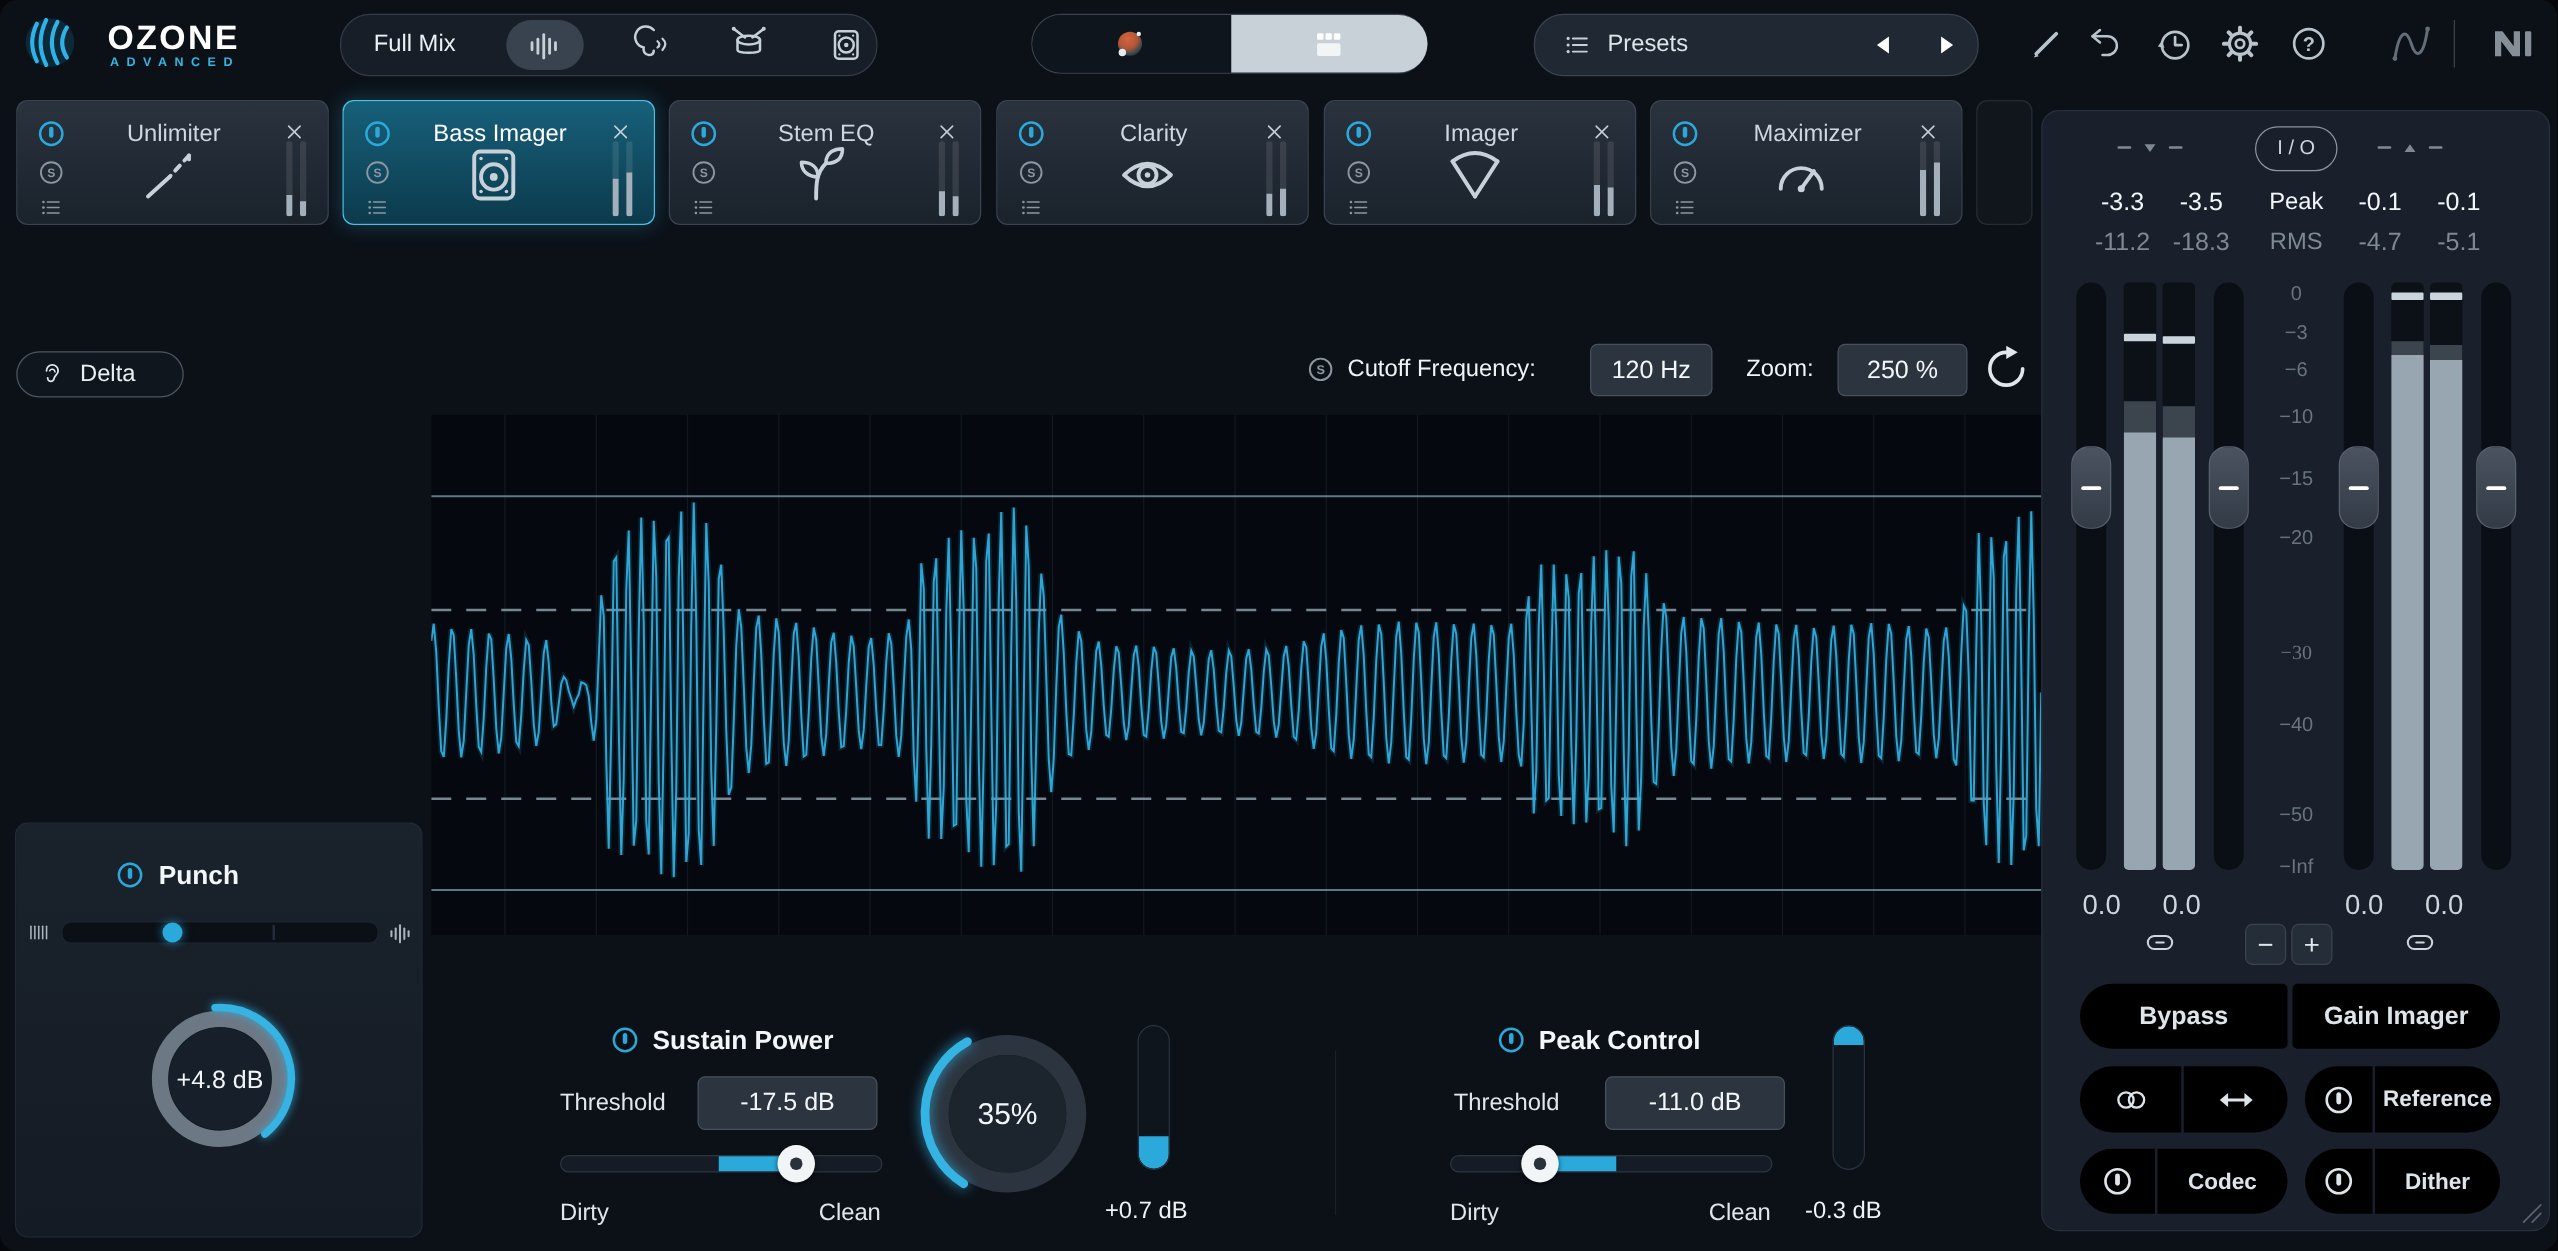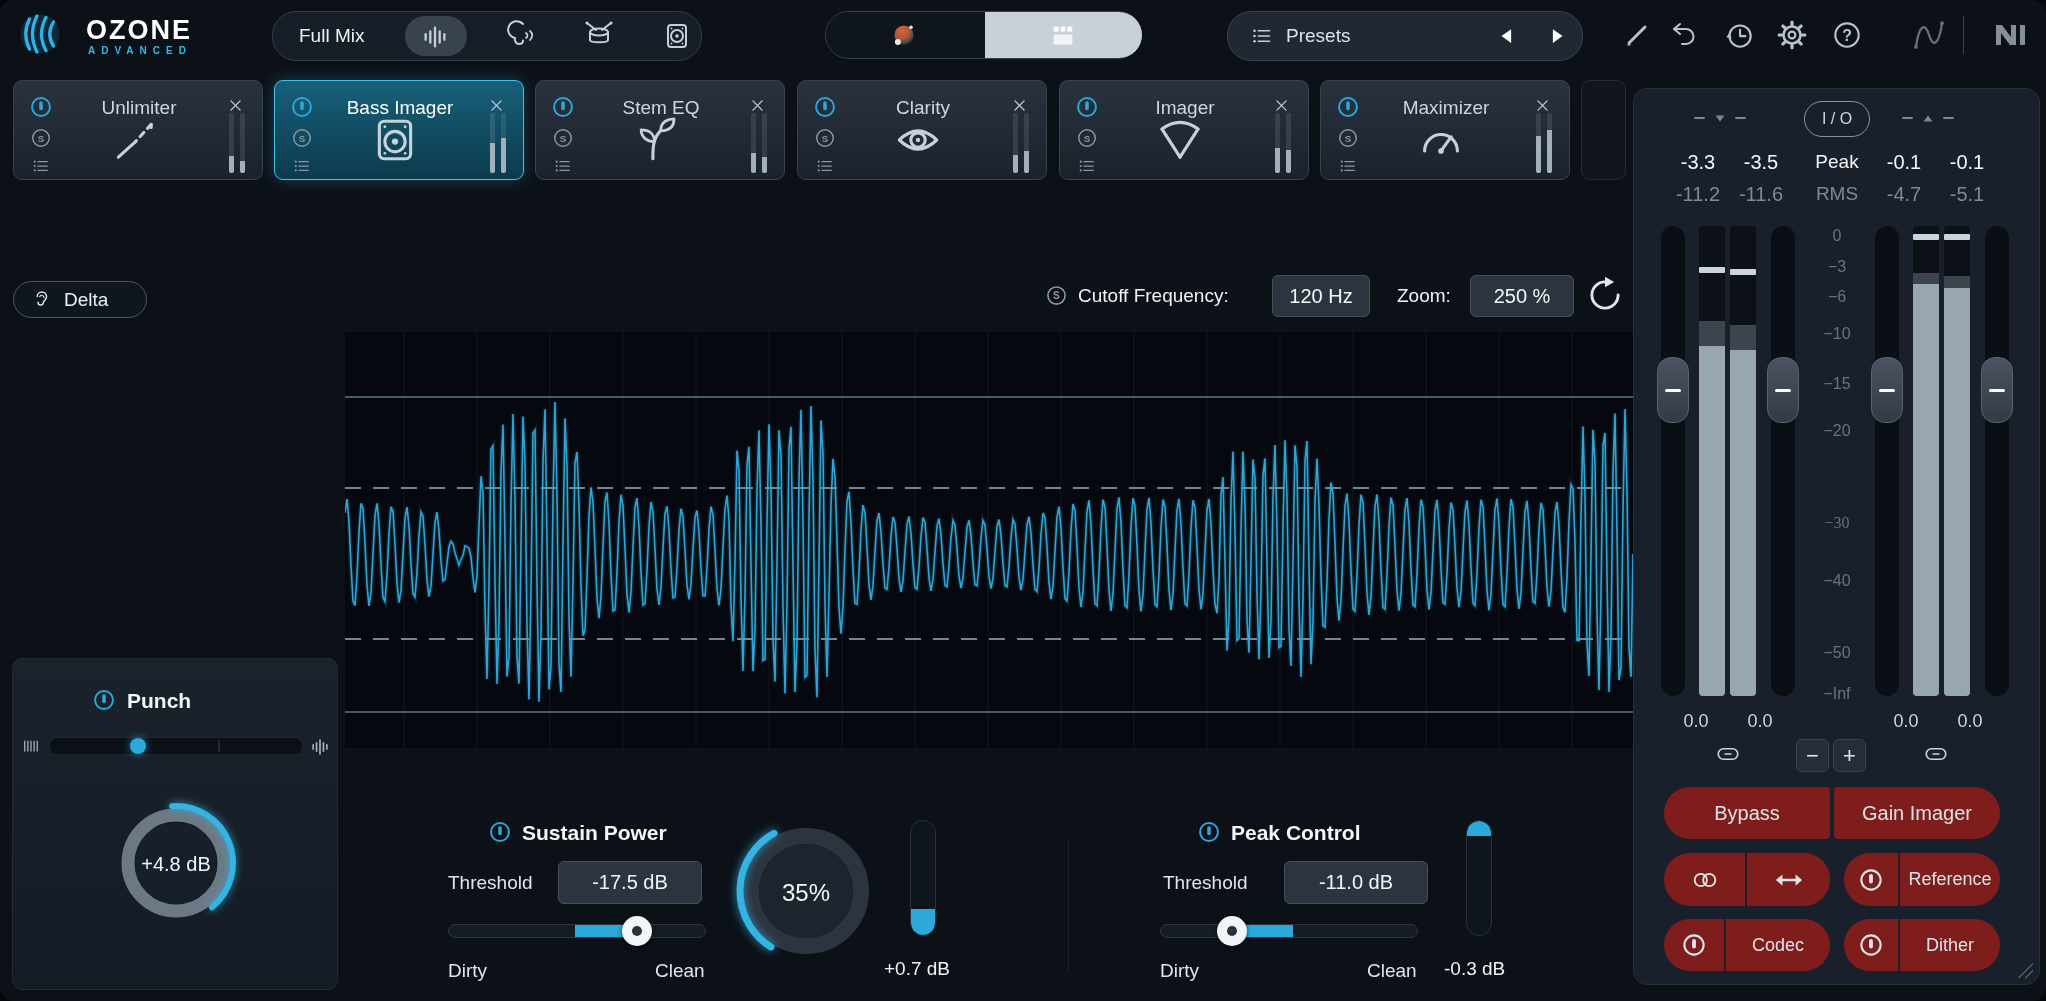"-11.6" div.io-val { text: -11.6 -> -18.3 }
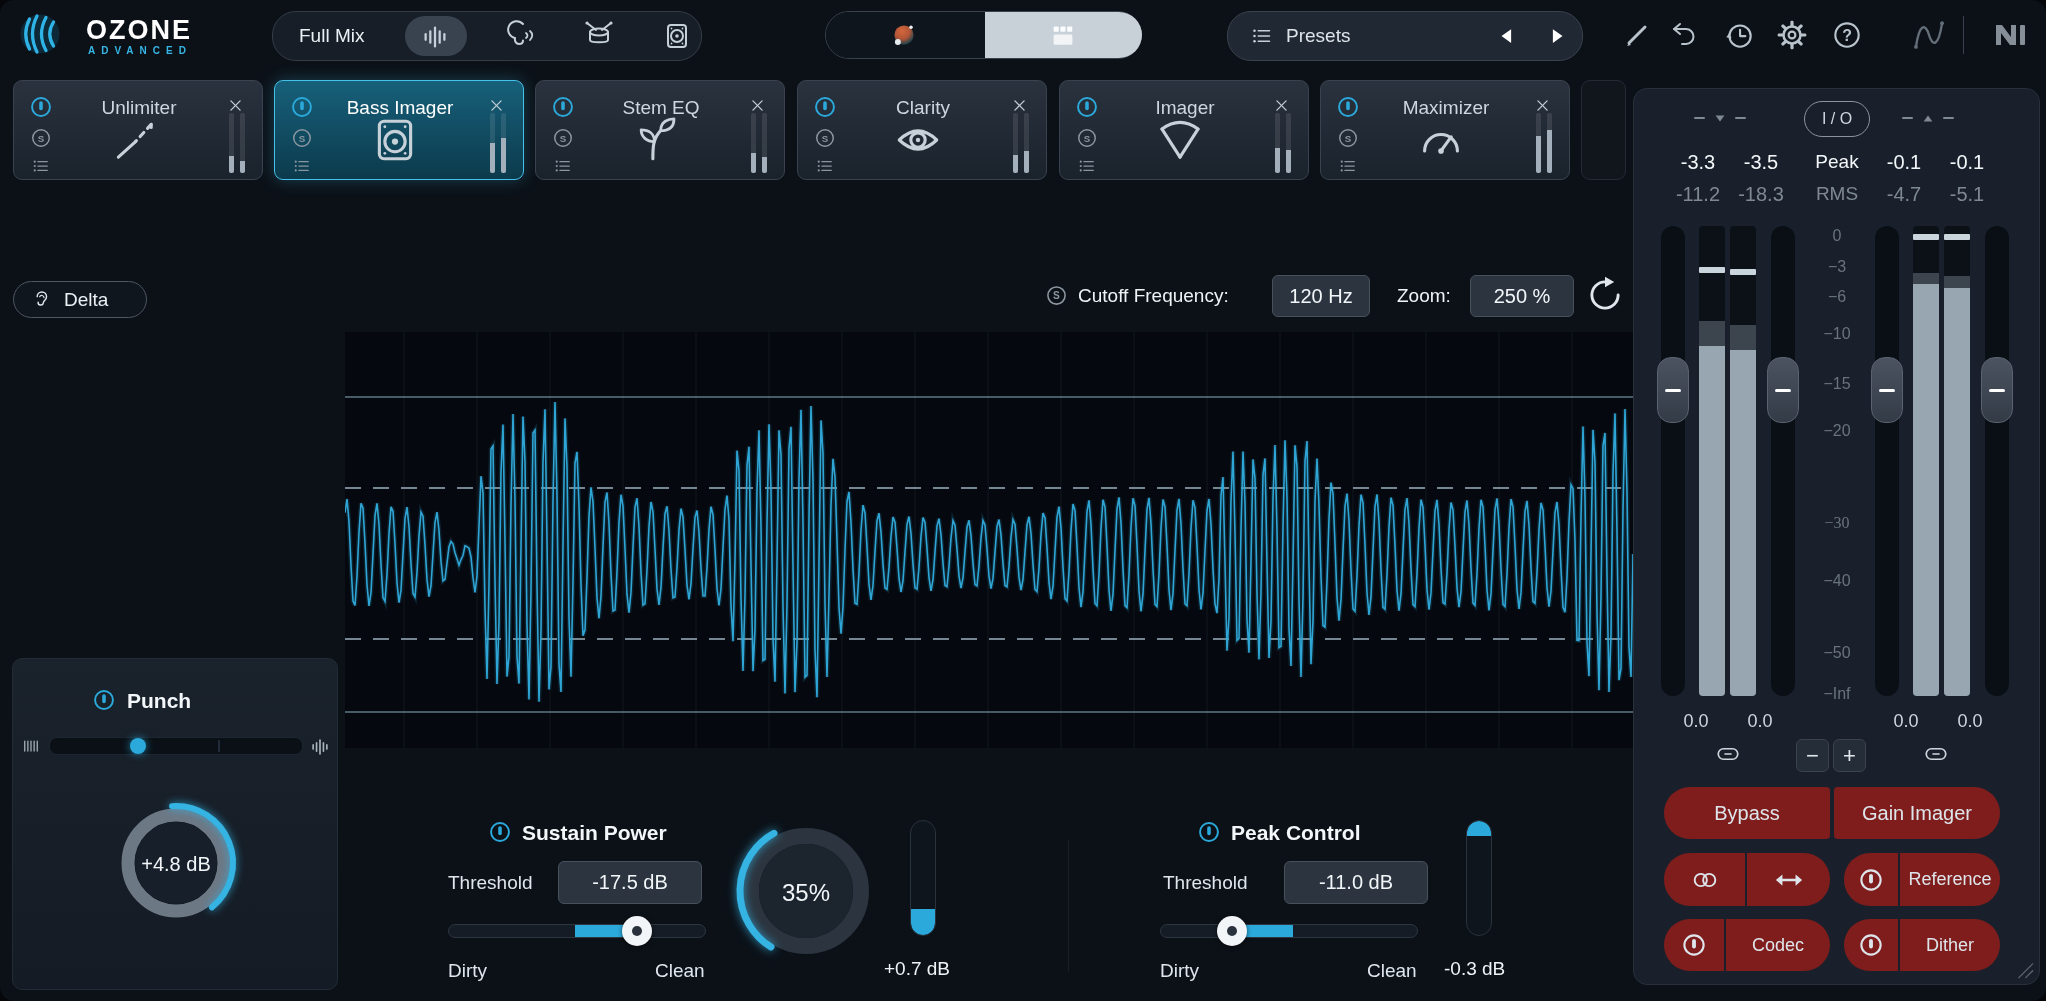"0.0" .gain-lab { font-size: 18px -> 22px; text-align: center -> none }
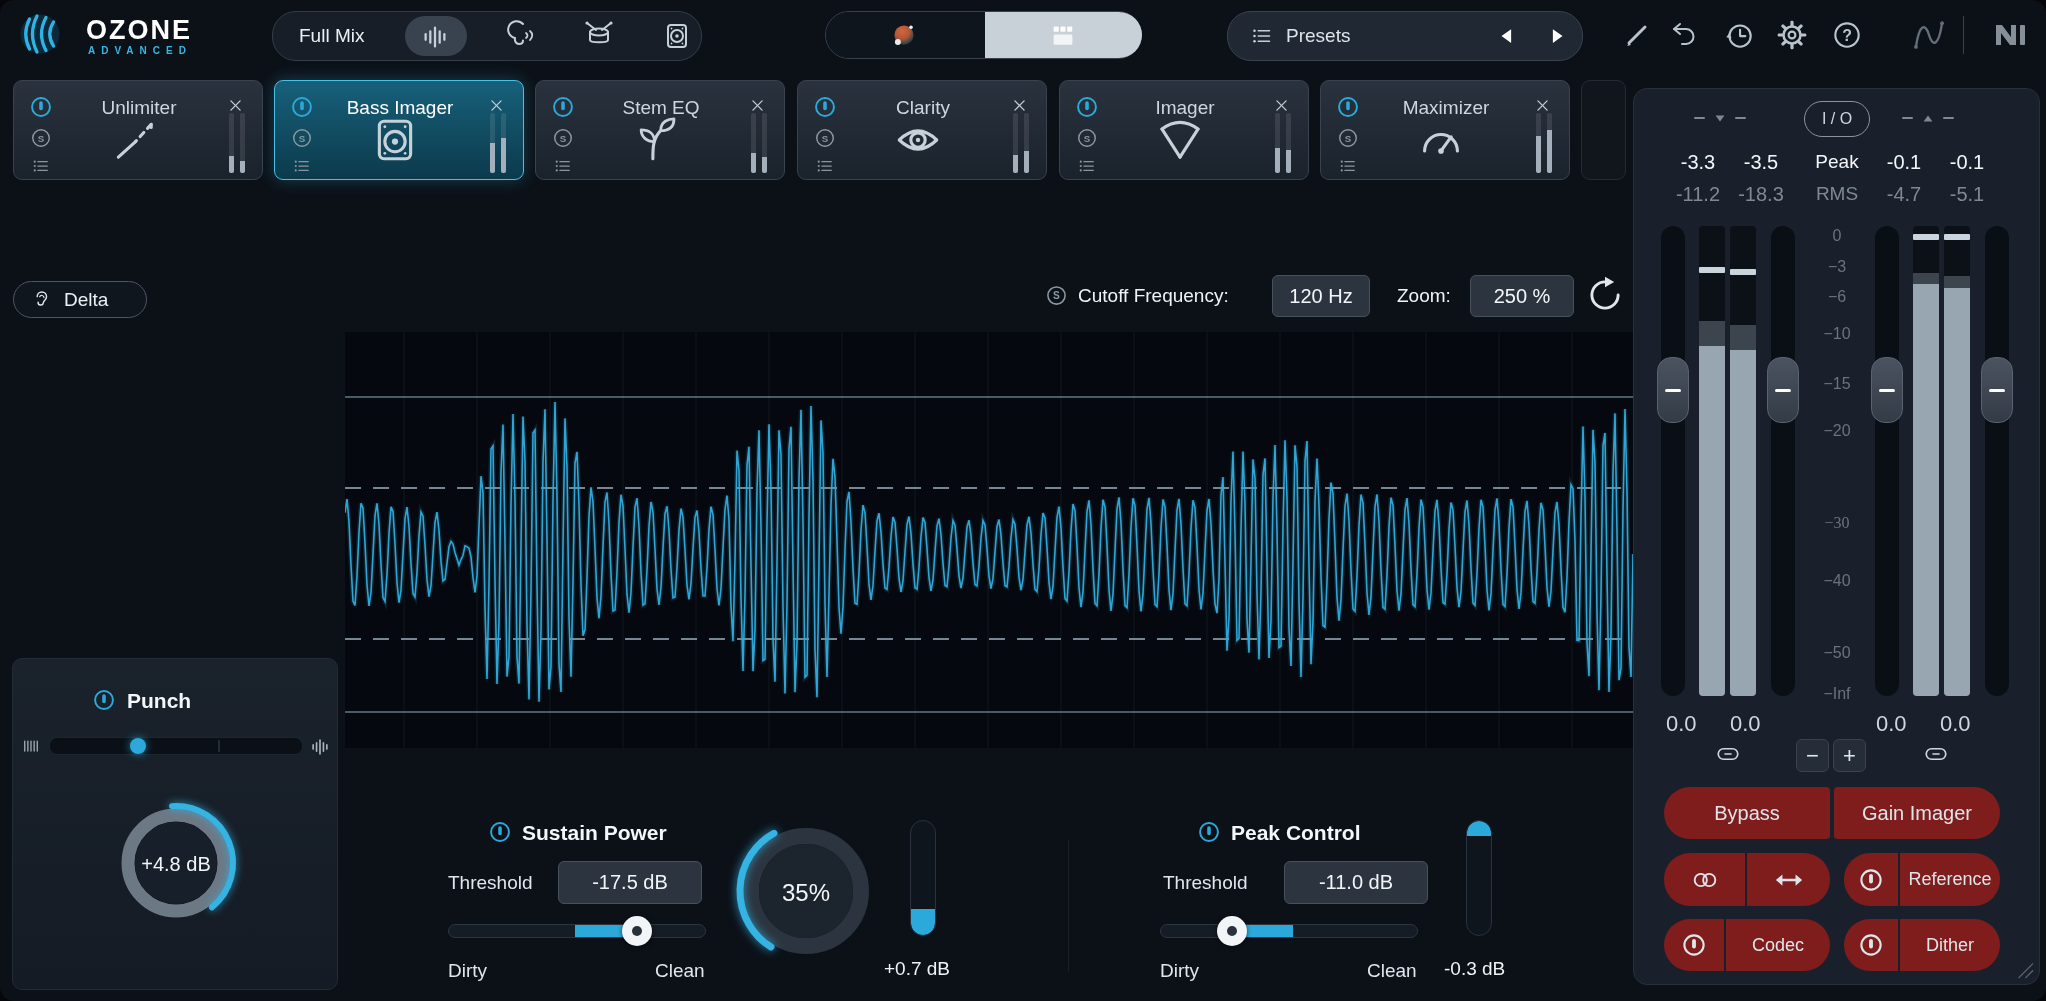"Bypass" .iobtn { background: #7f1d1d -> #000000; font-weight: none -> bold }
